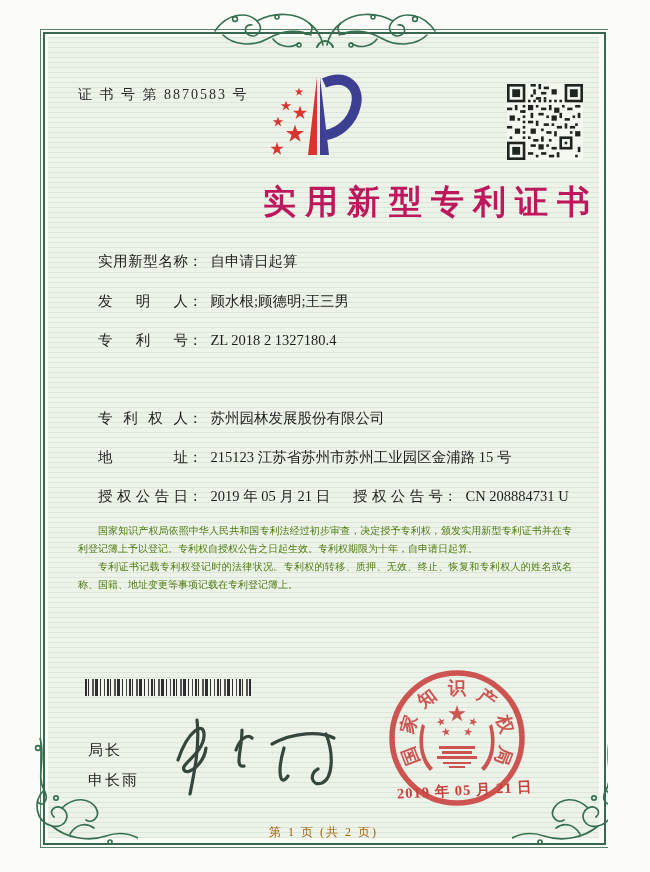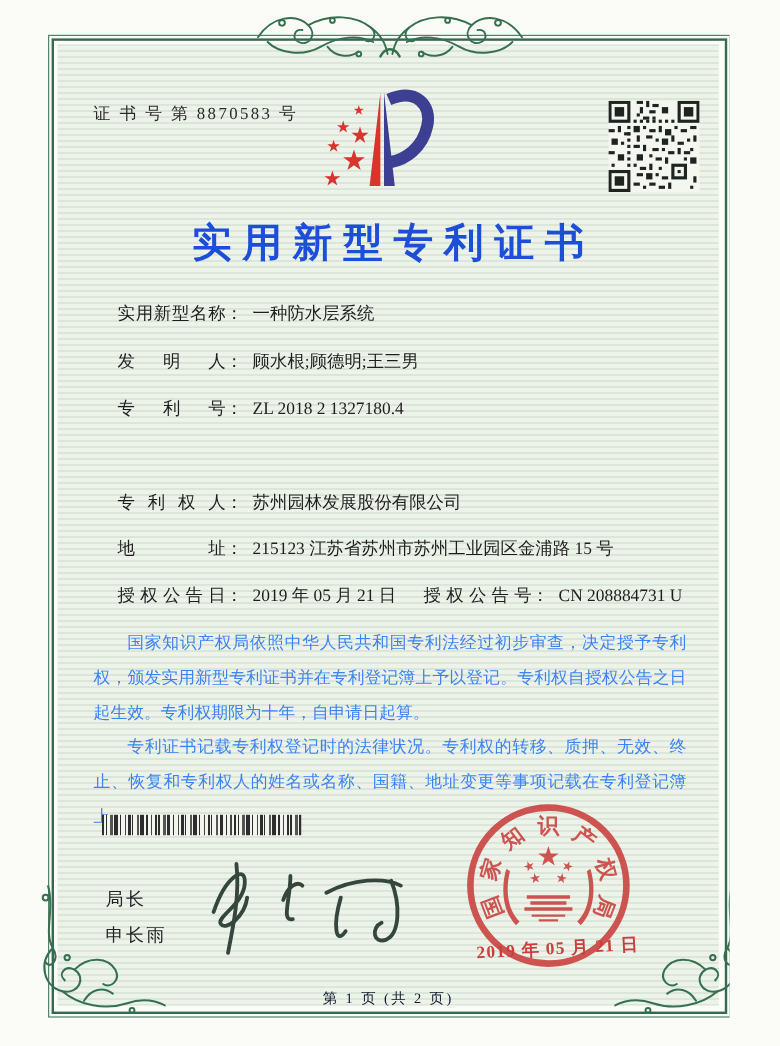"实用新型专利证书" .title { color: #1d4ed8 -> #be185d; text-align: center -> right }
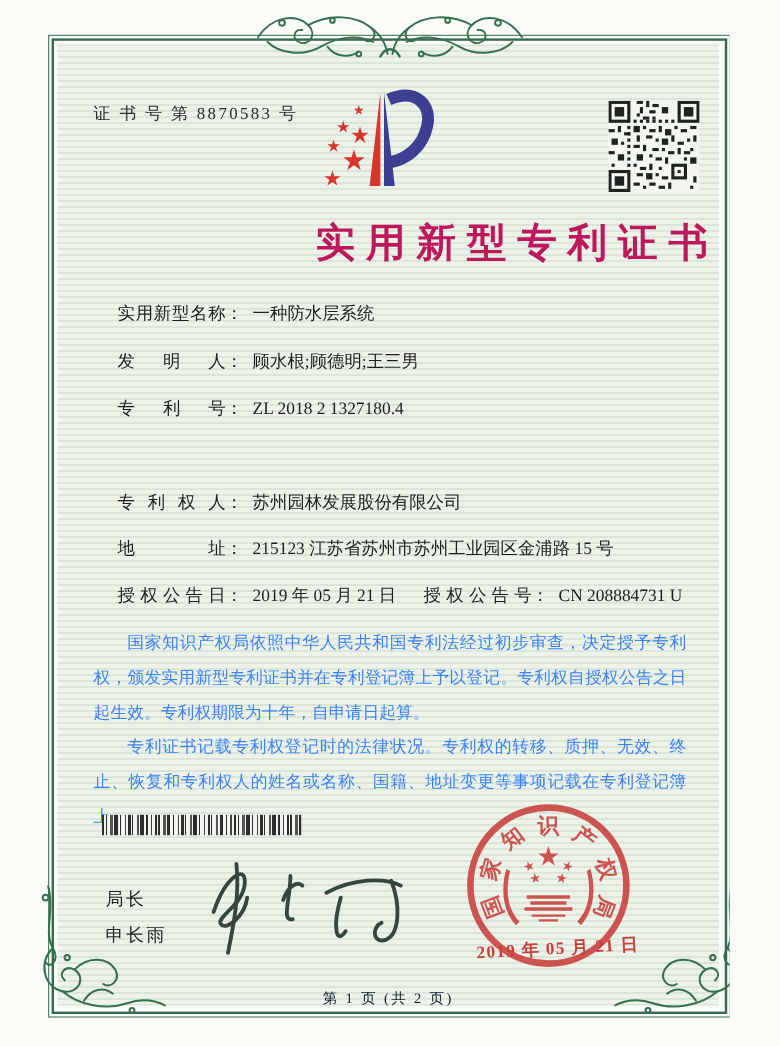"一种防水层系统" span.val { text: 一种防水层系统 -> 自申请日起算 }
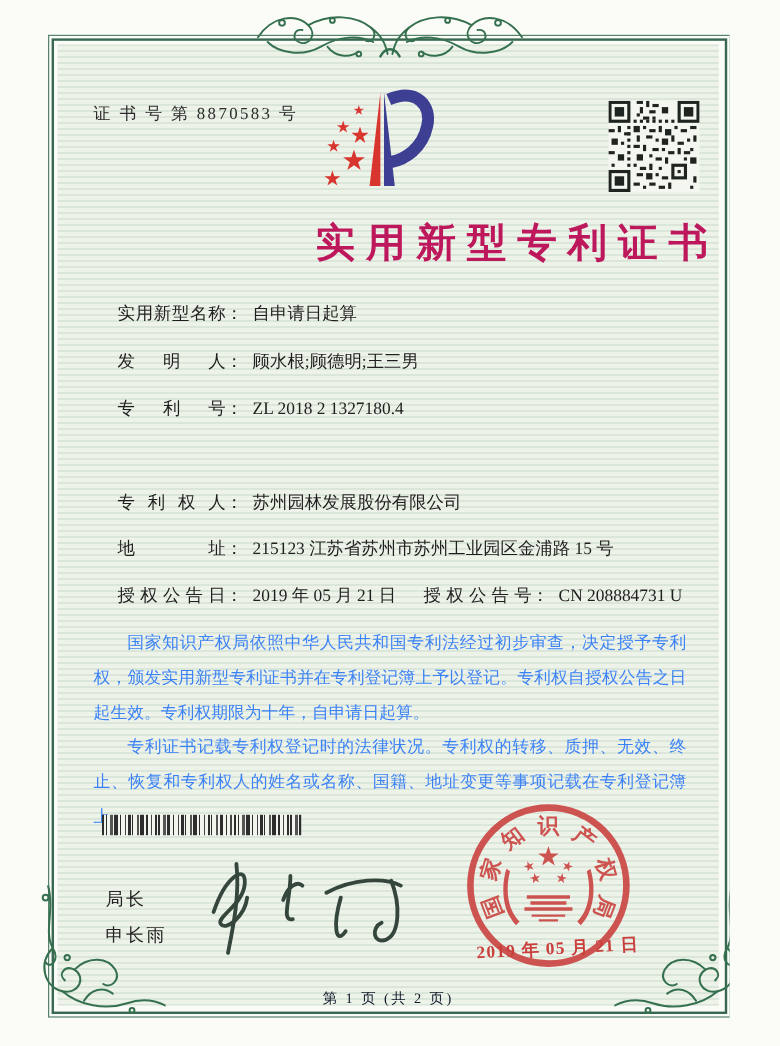"国家知识产权局依照中华人民共和国专利法经过初步审查，决定授予专利权，颁发实用新型" .paras { color: #3b82f6 -> #4d7c0f; font-size: 14px -> 10px; line-height: 29px -> 18px }
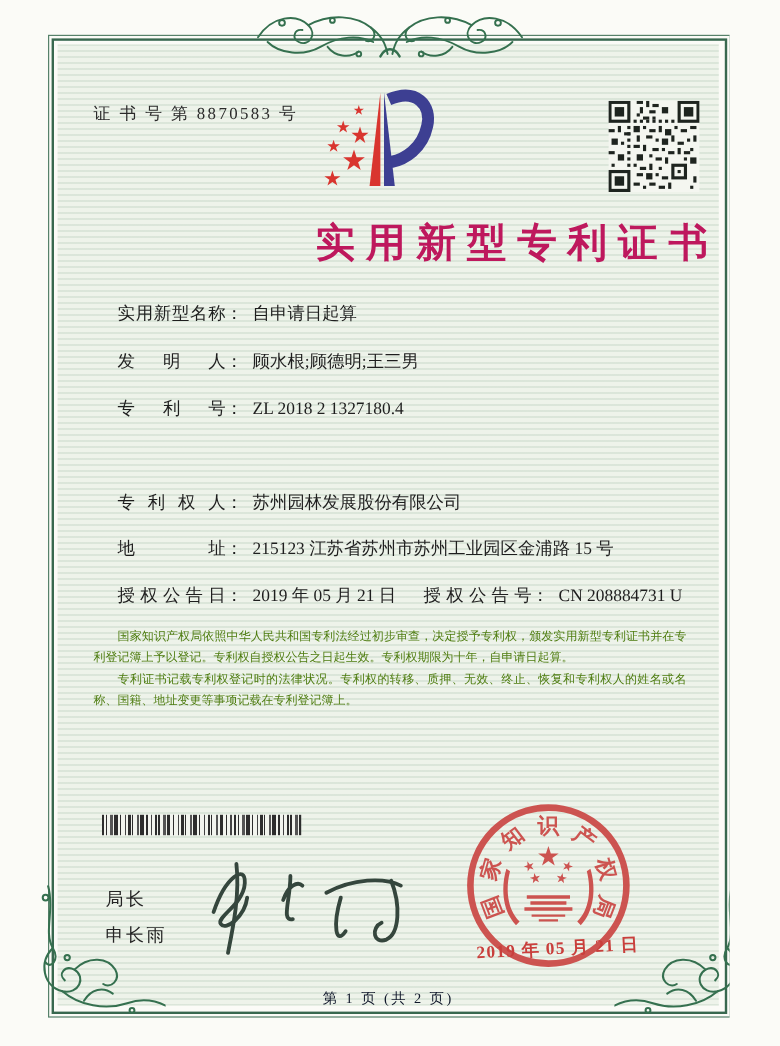"第 1 页 (共 2" .footer { color: #0f172a -> #a16207 }
